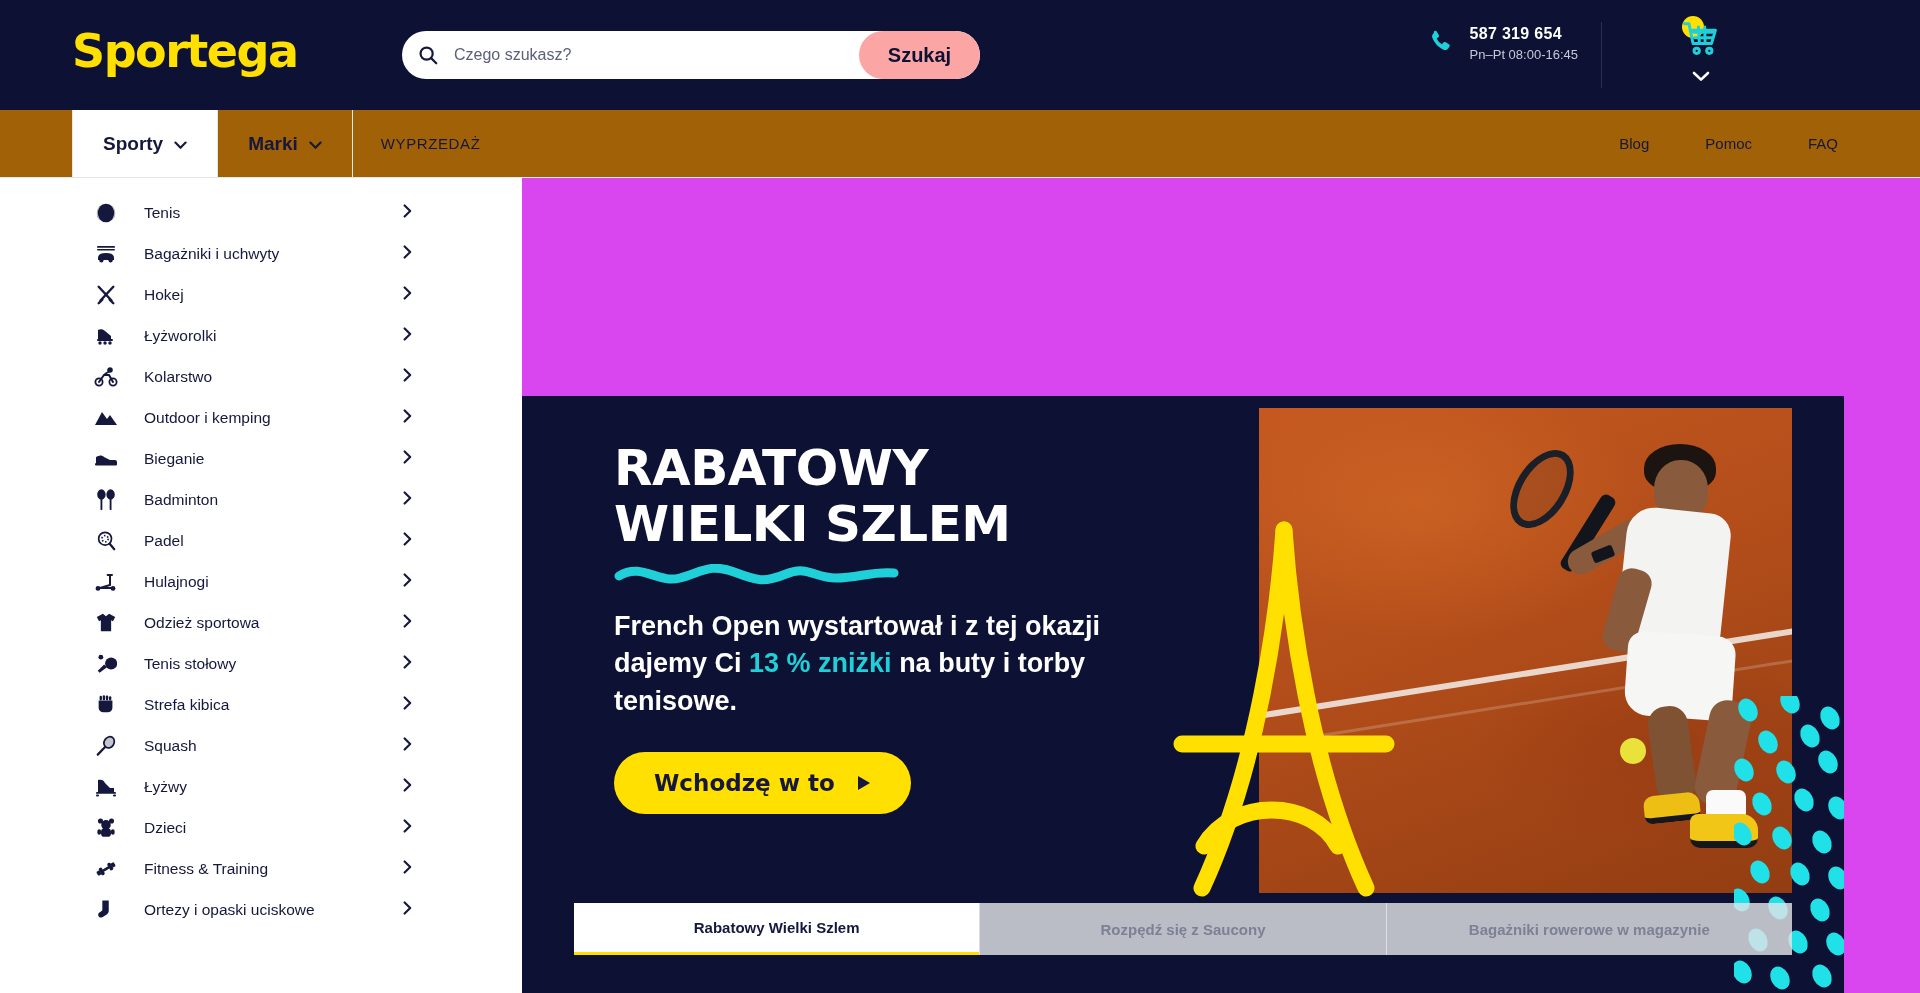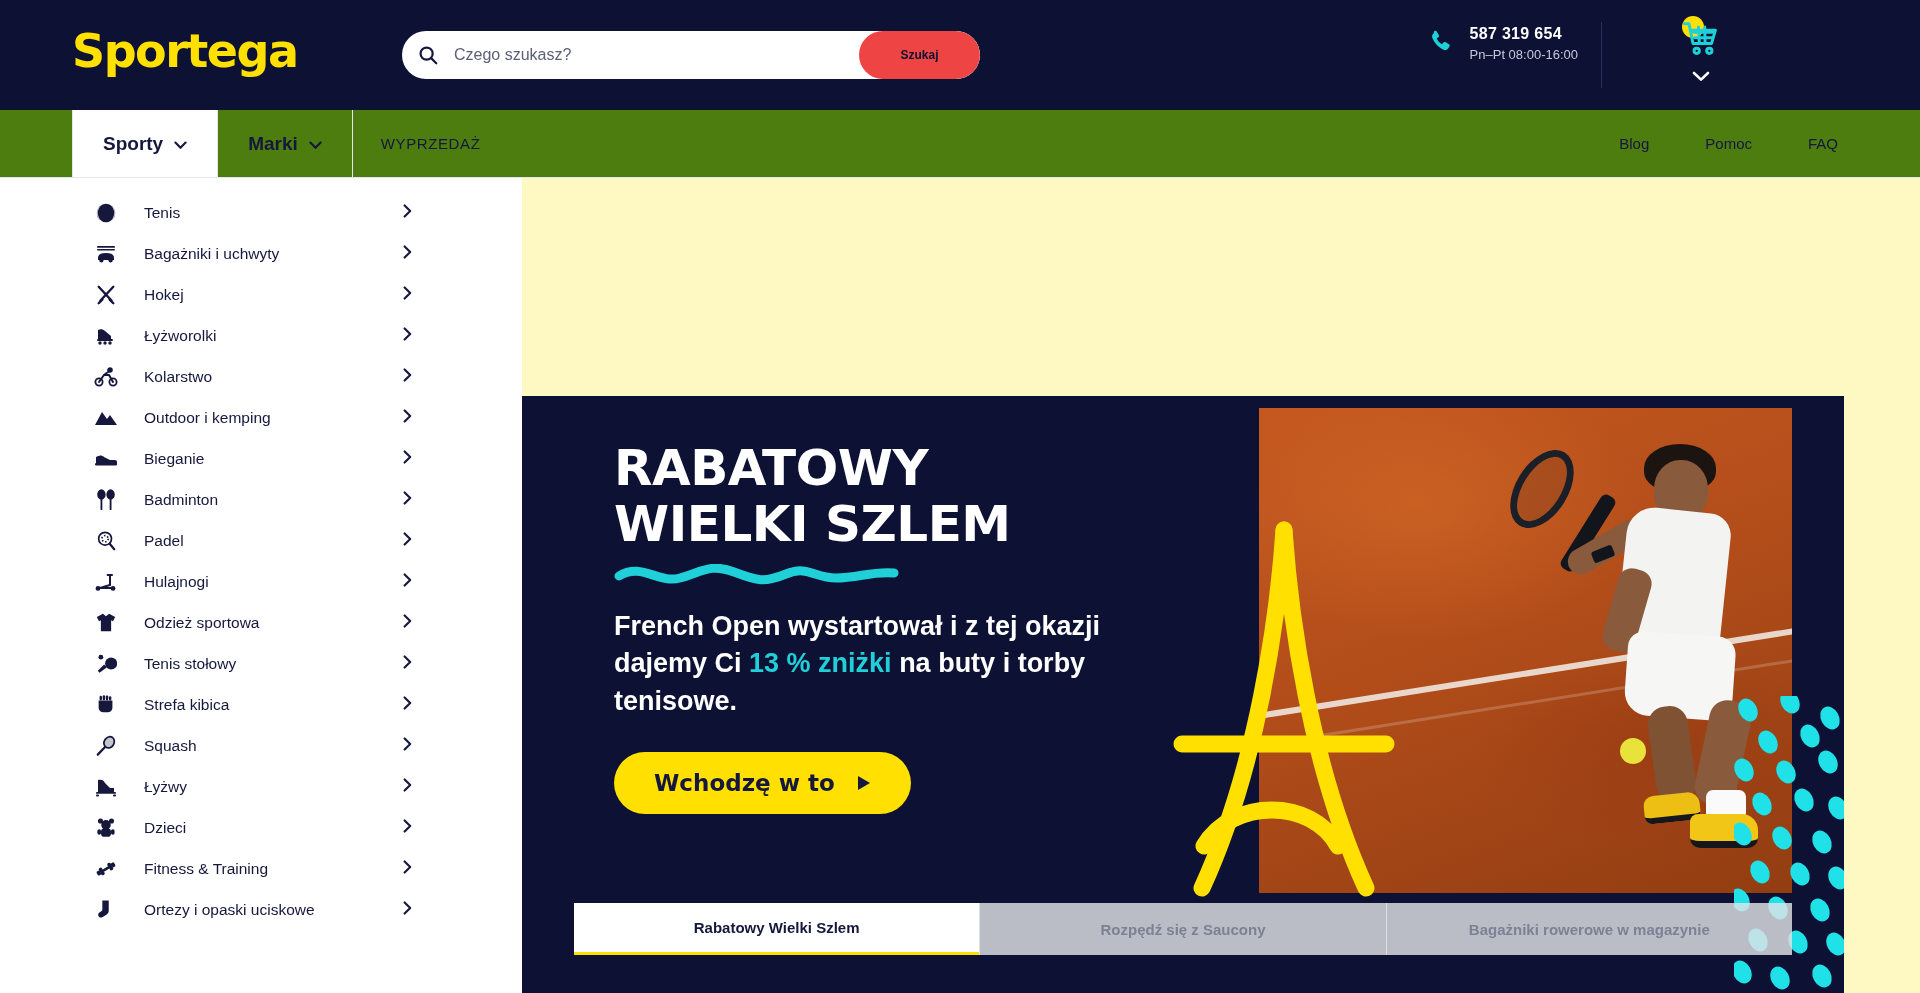"Szukaj" .search-btn { background: #ef4444 -> #fca5a5; font-size: 12px -> 20px }
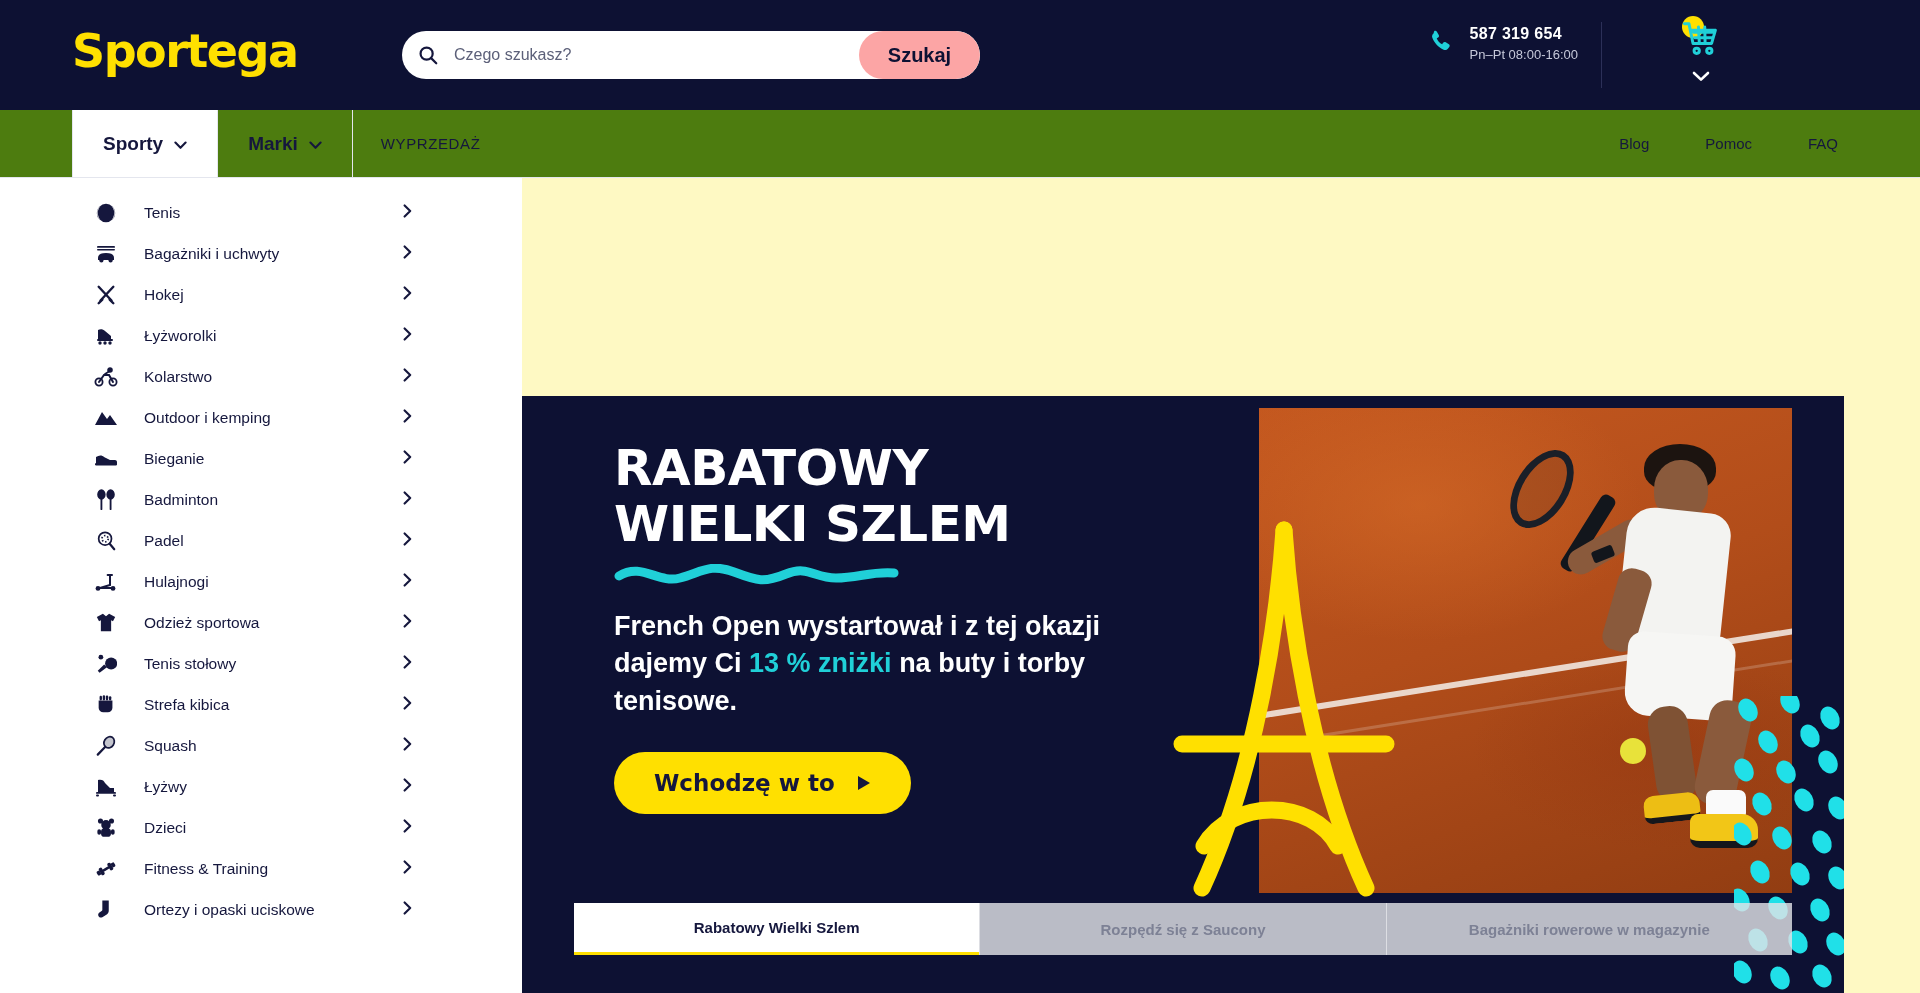"Pn–Pt 08:00-16:00" div.hours { text: 08:00-16:00 -> 08:00-16:45 }
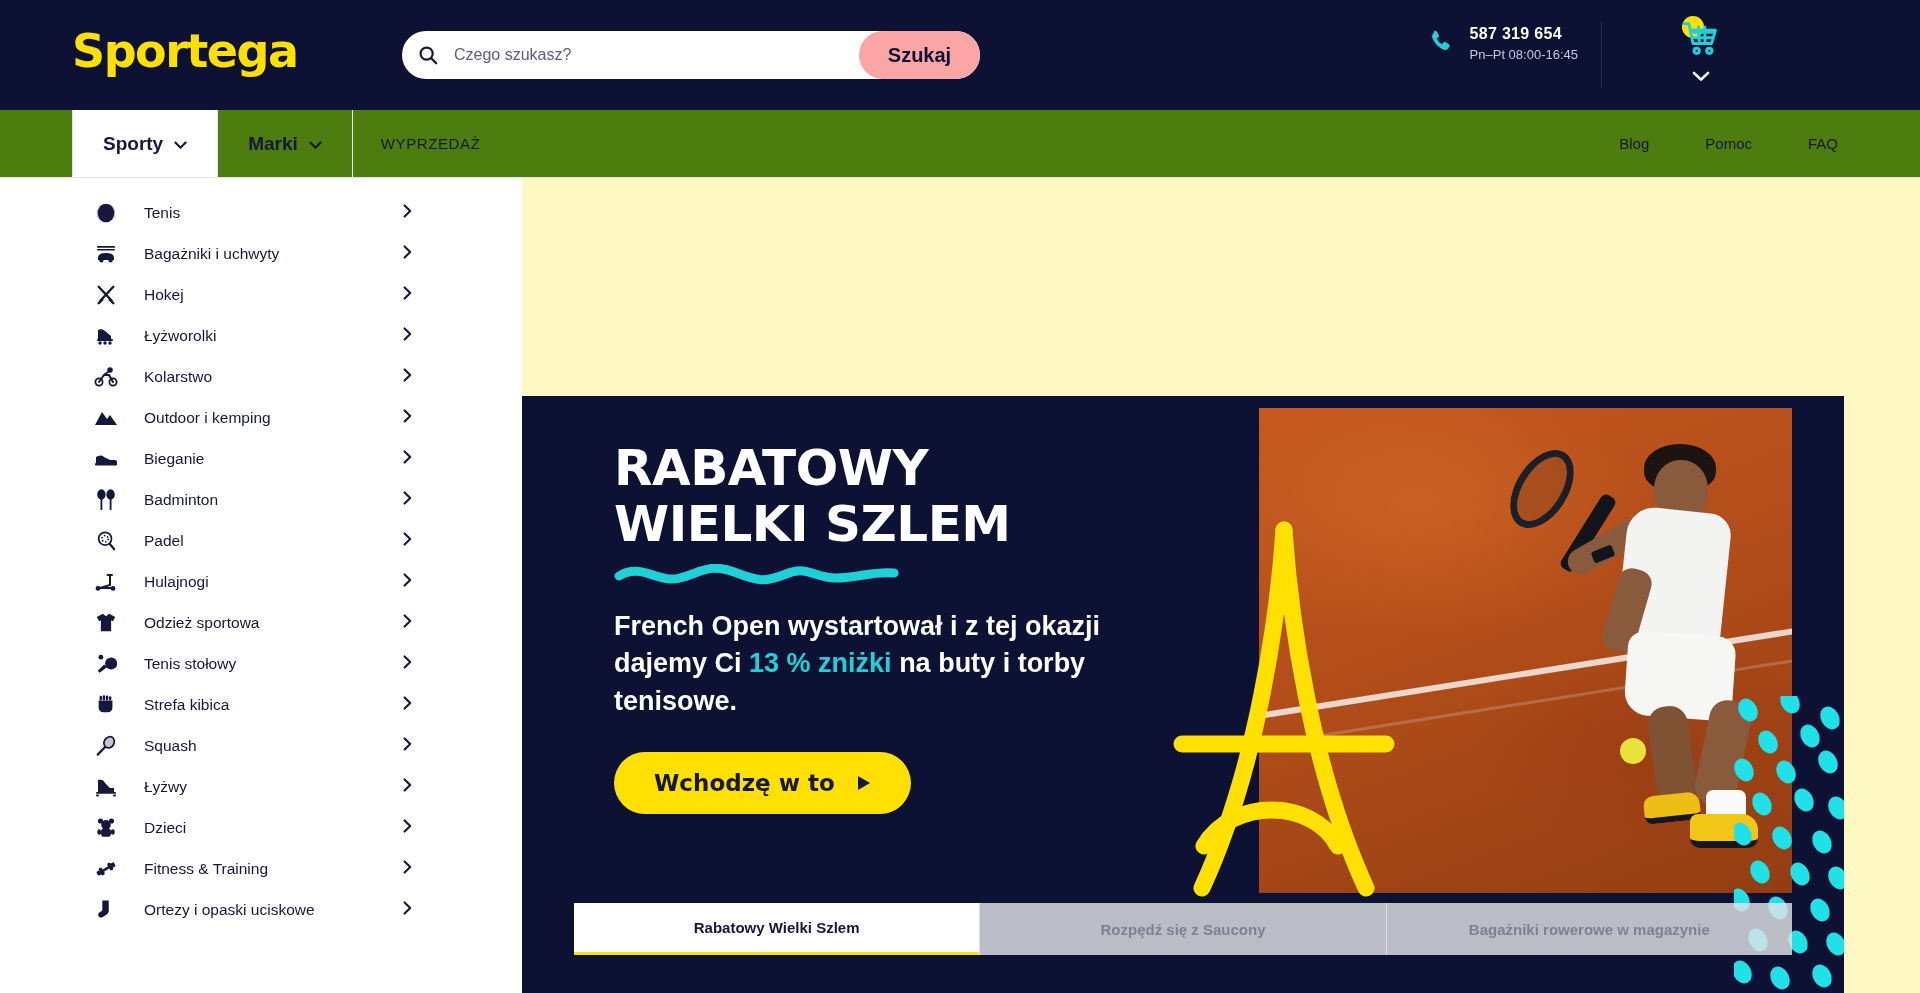"Sporty" .navbar { background: #4d7c0f -> #a16207 }
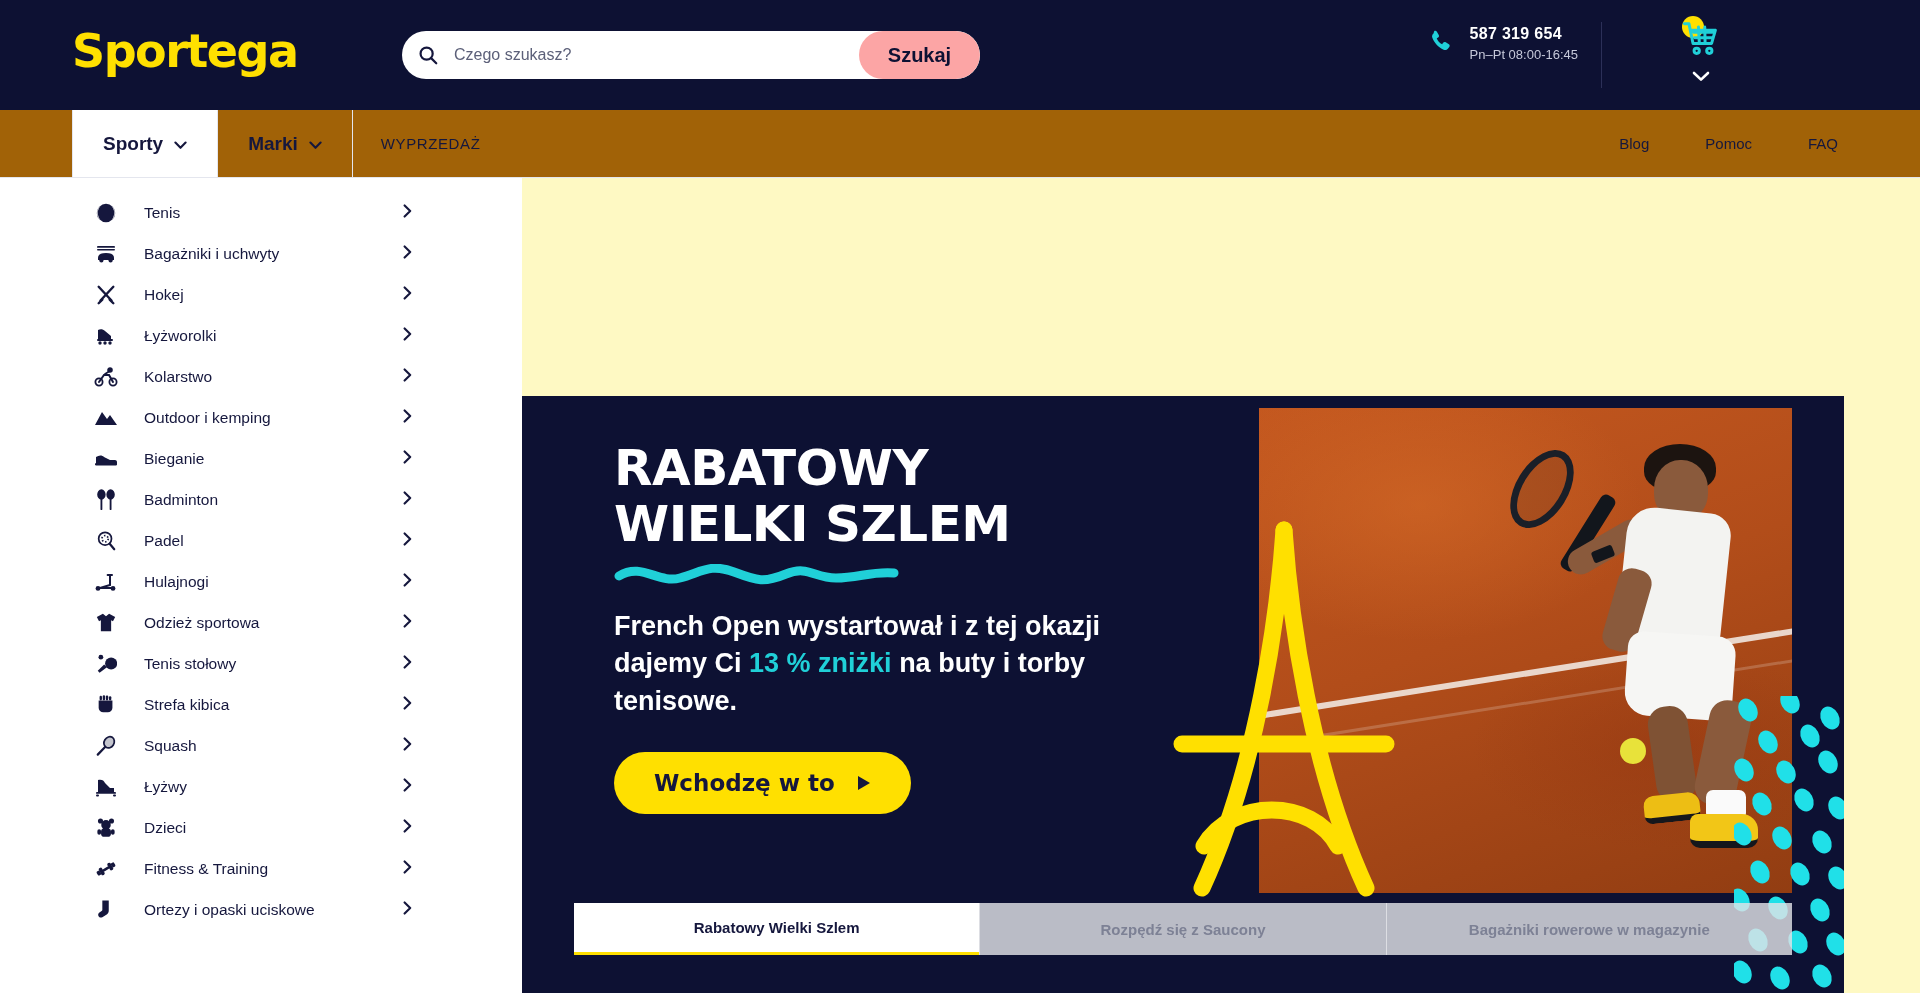"Tenis" .content { background: #fef9c3 -> #d946ef }
